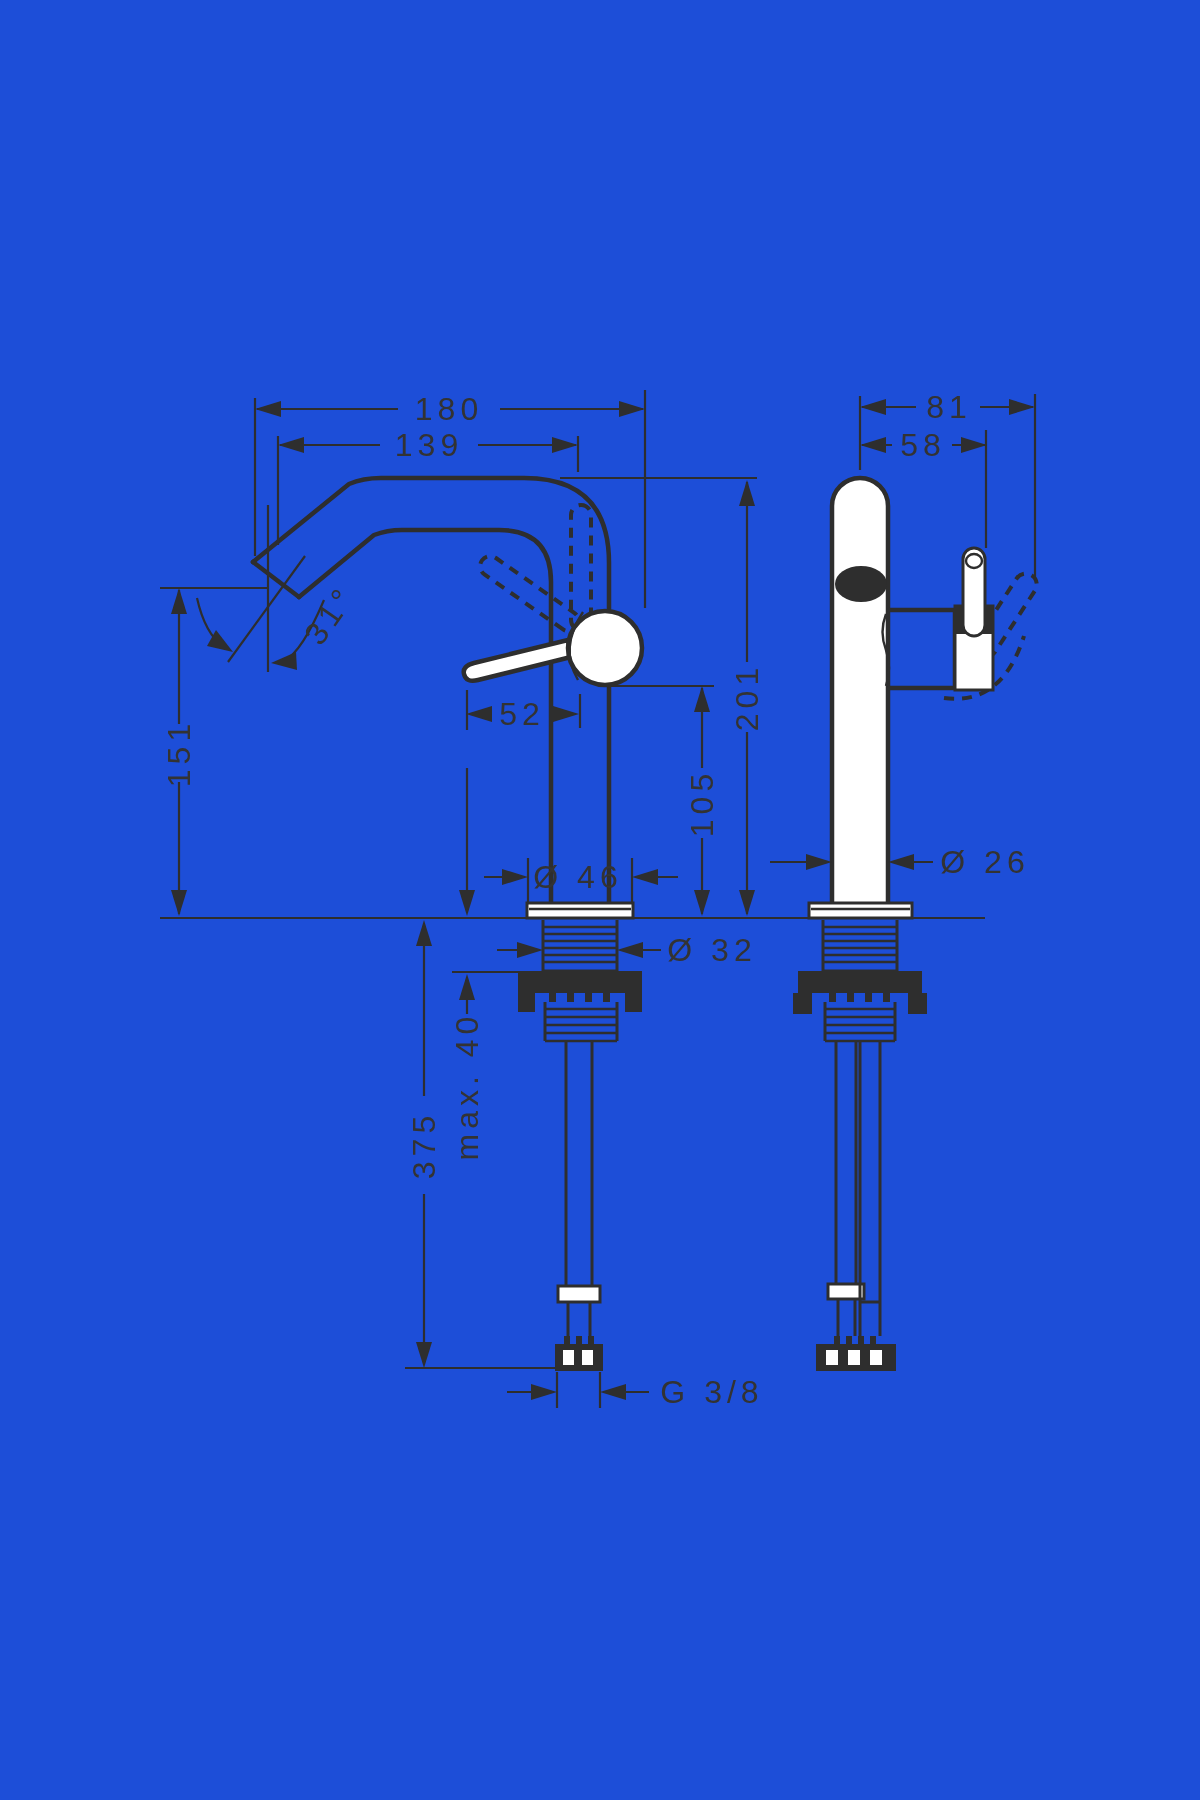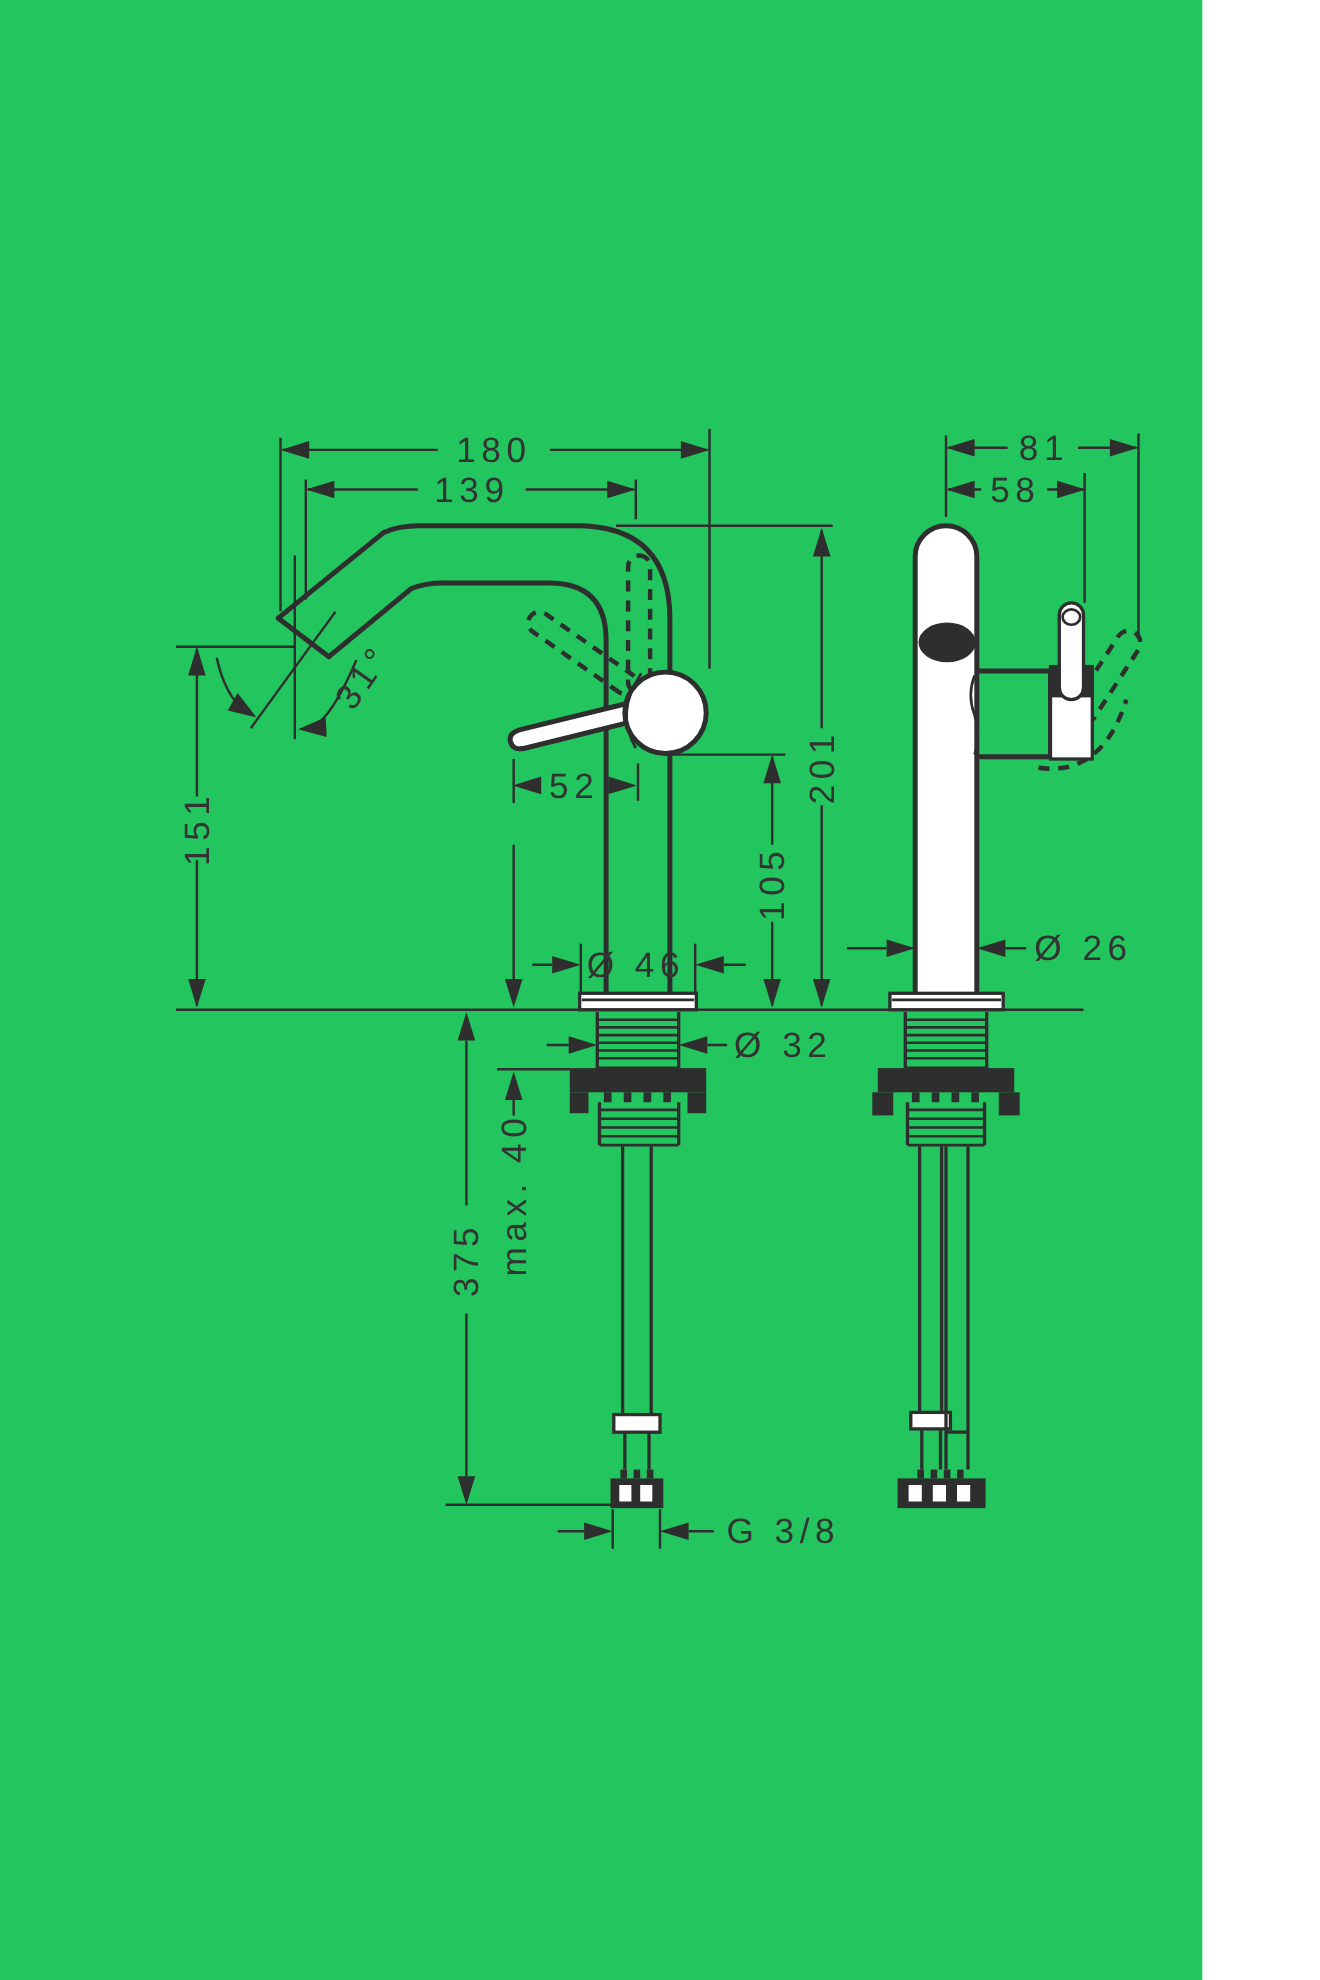"180" .page { background: #22c55e -> #1d4ed8; width: 1093px -> 1200px }
